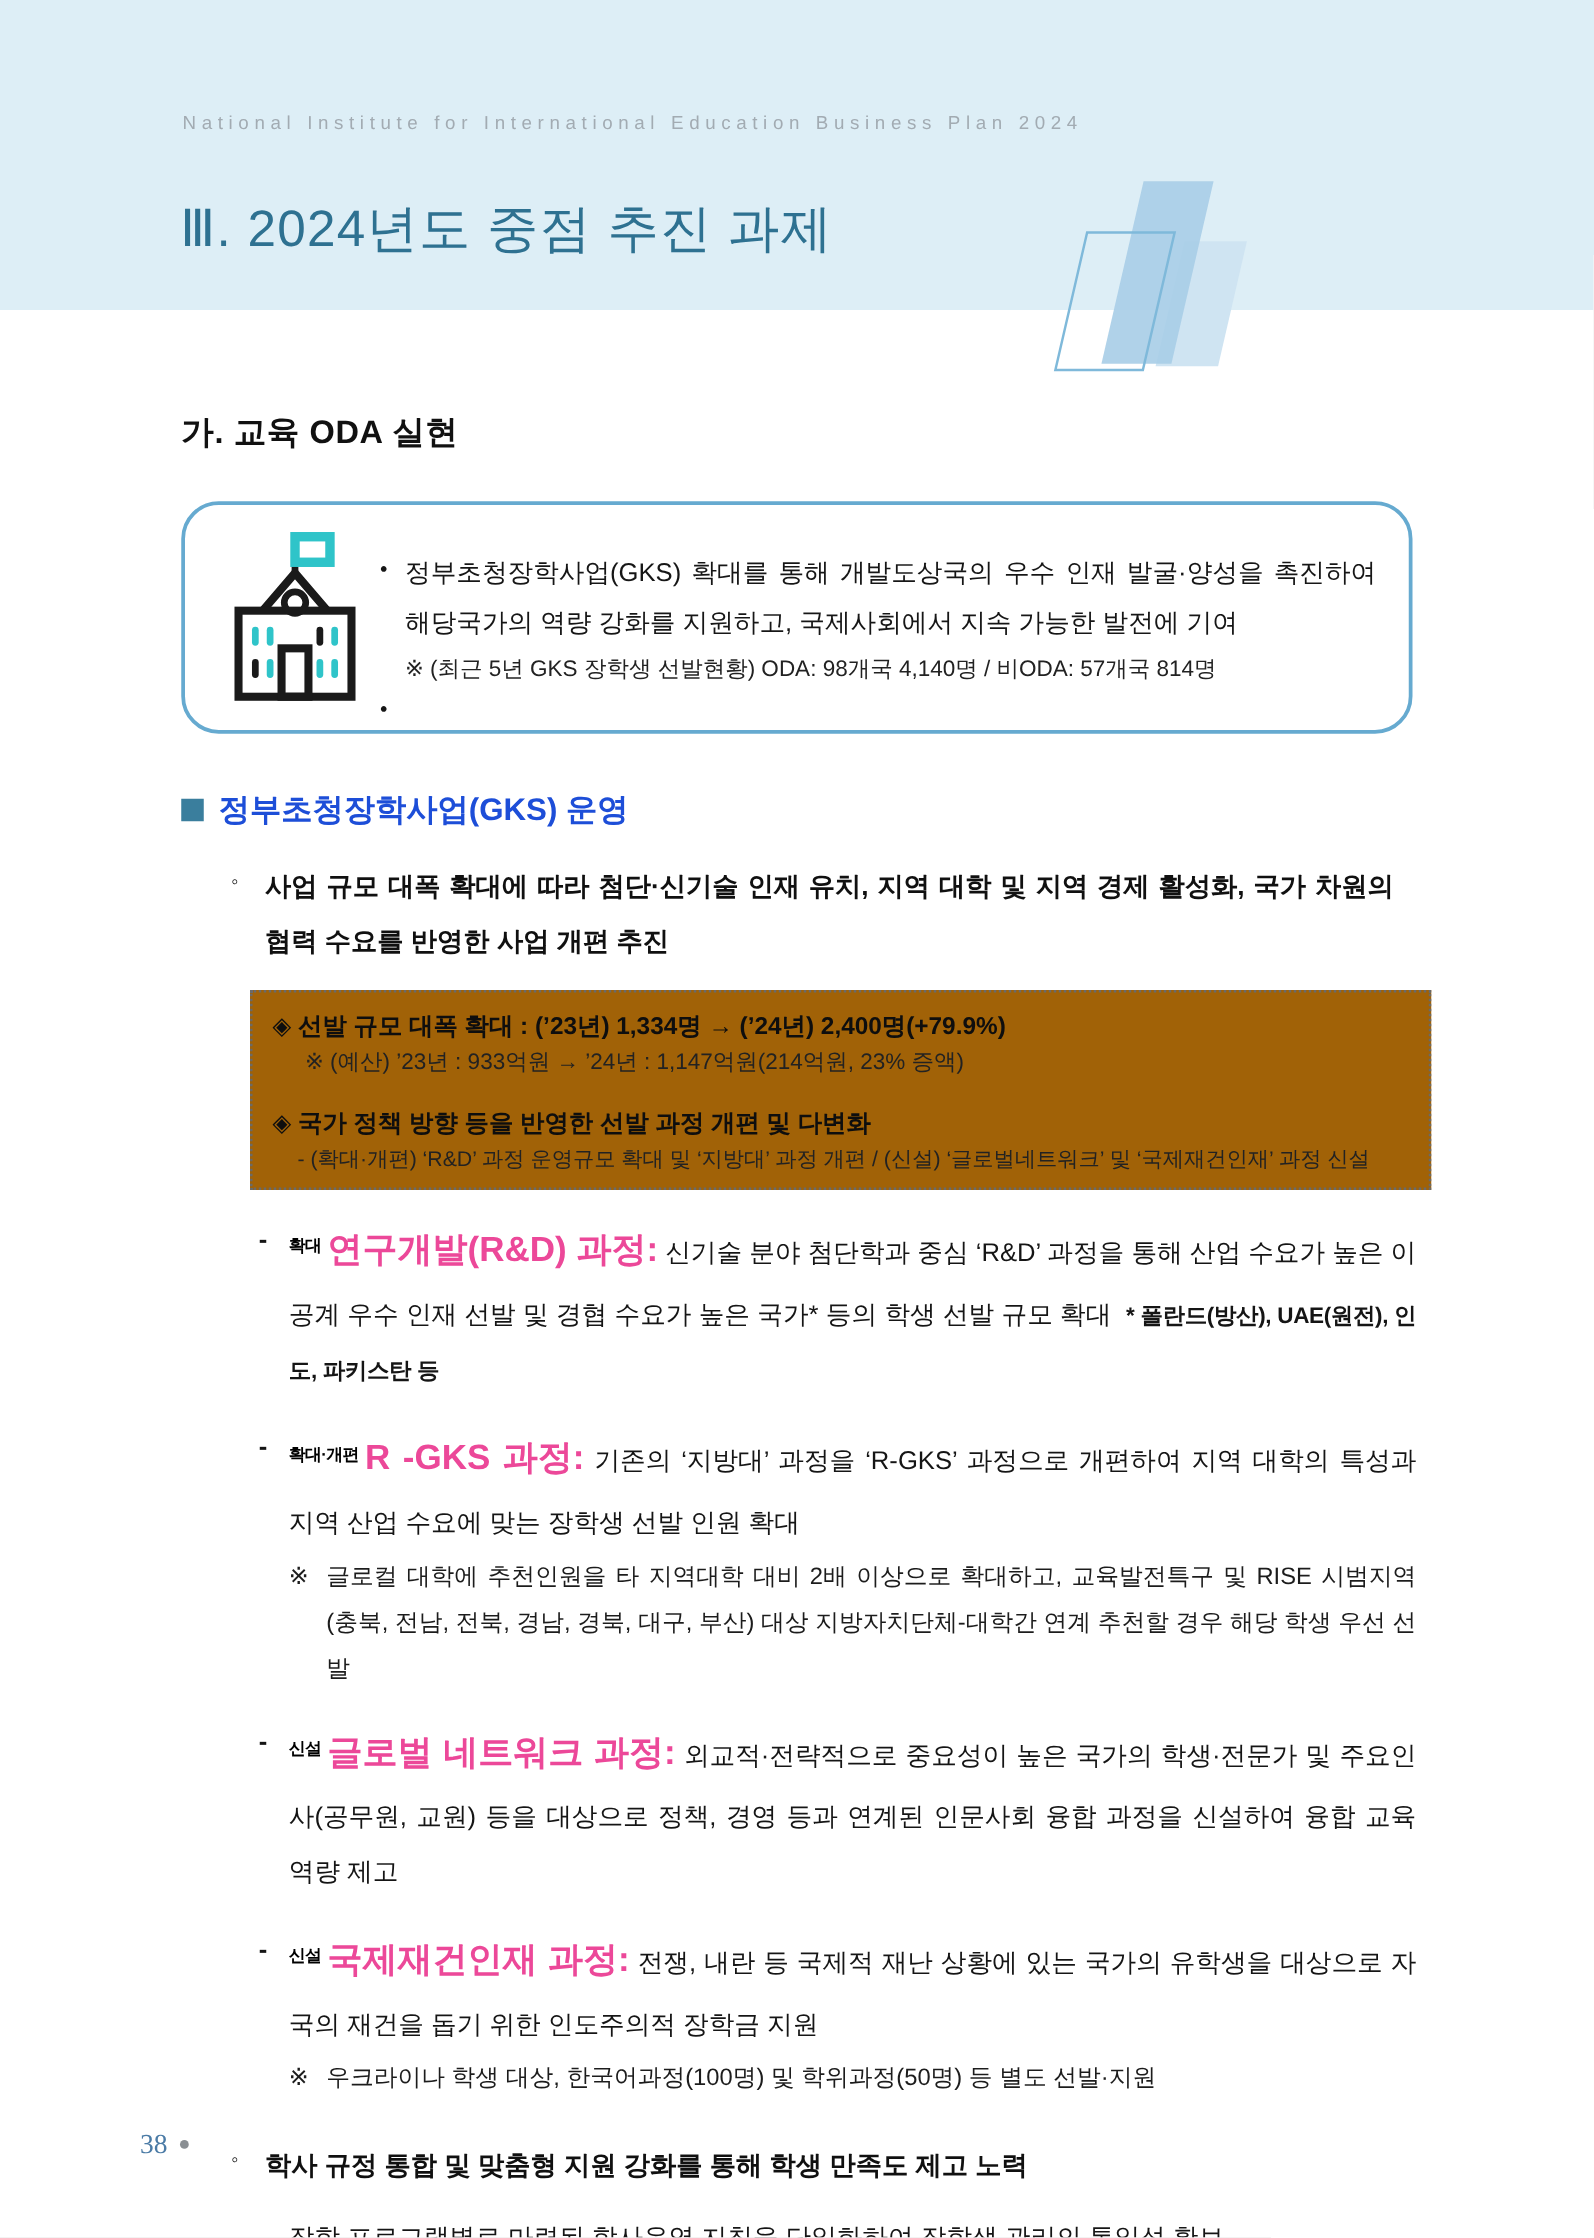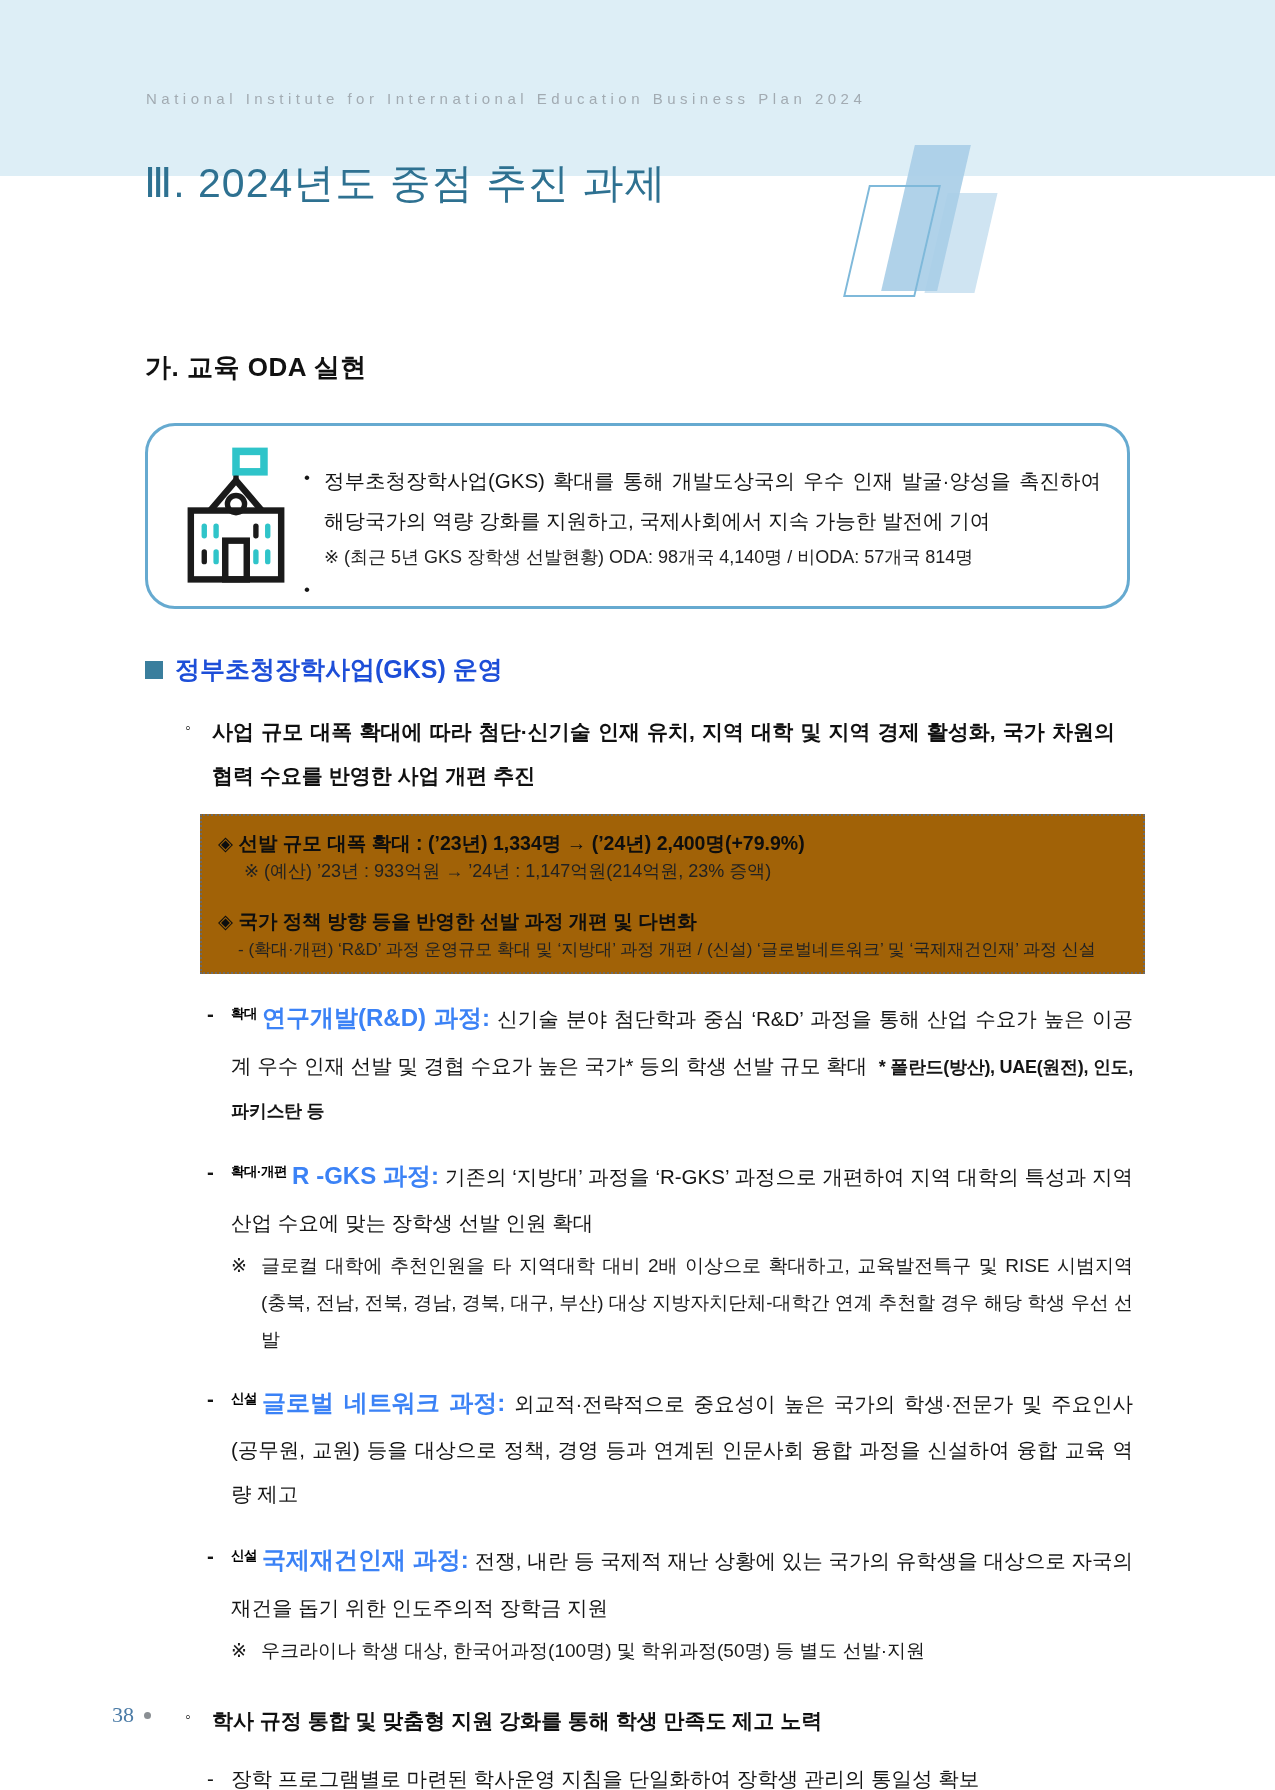"National Institute for International" .banner { height: 176px -> 248px }
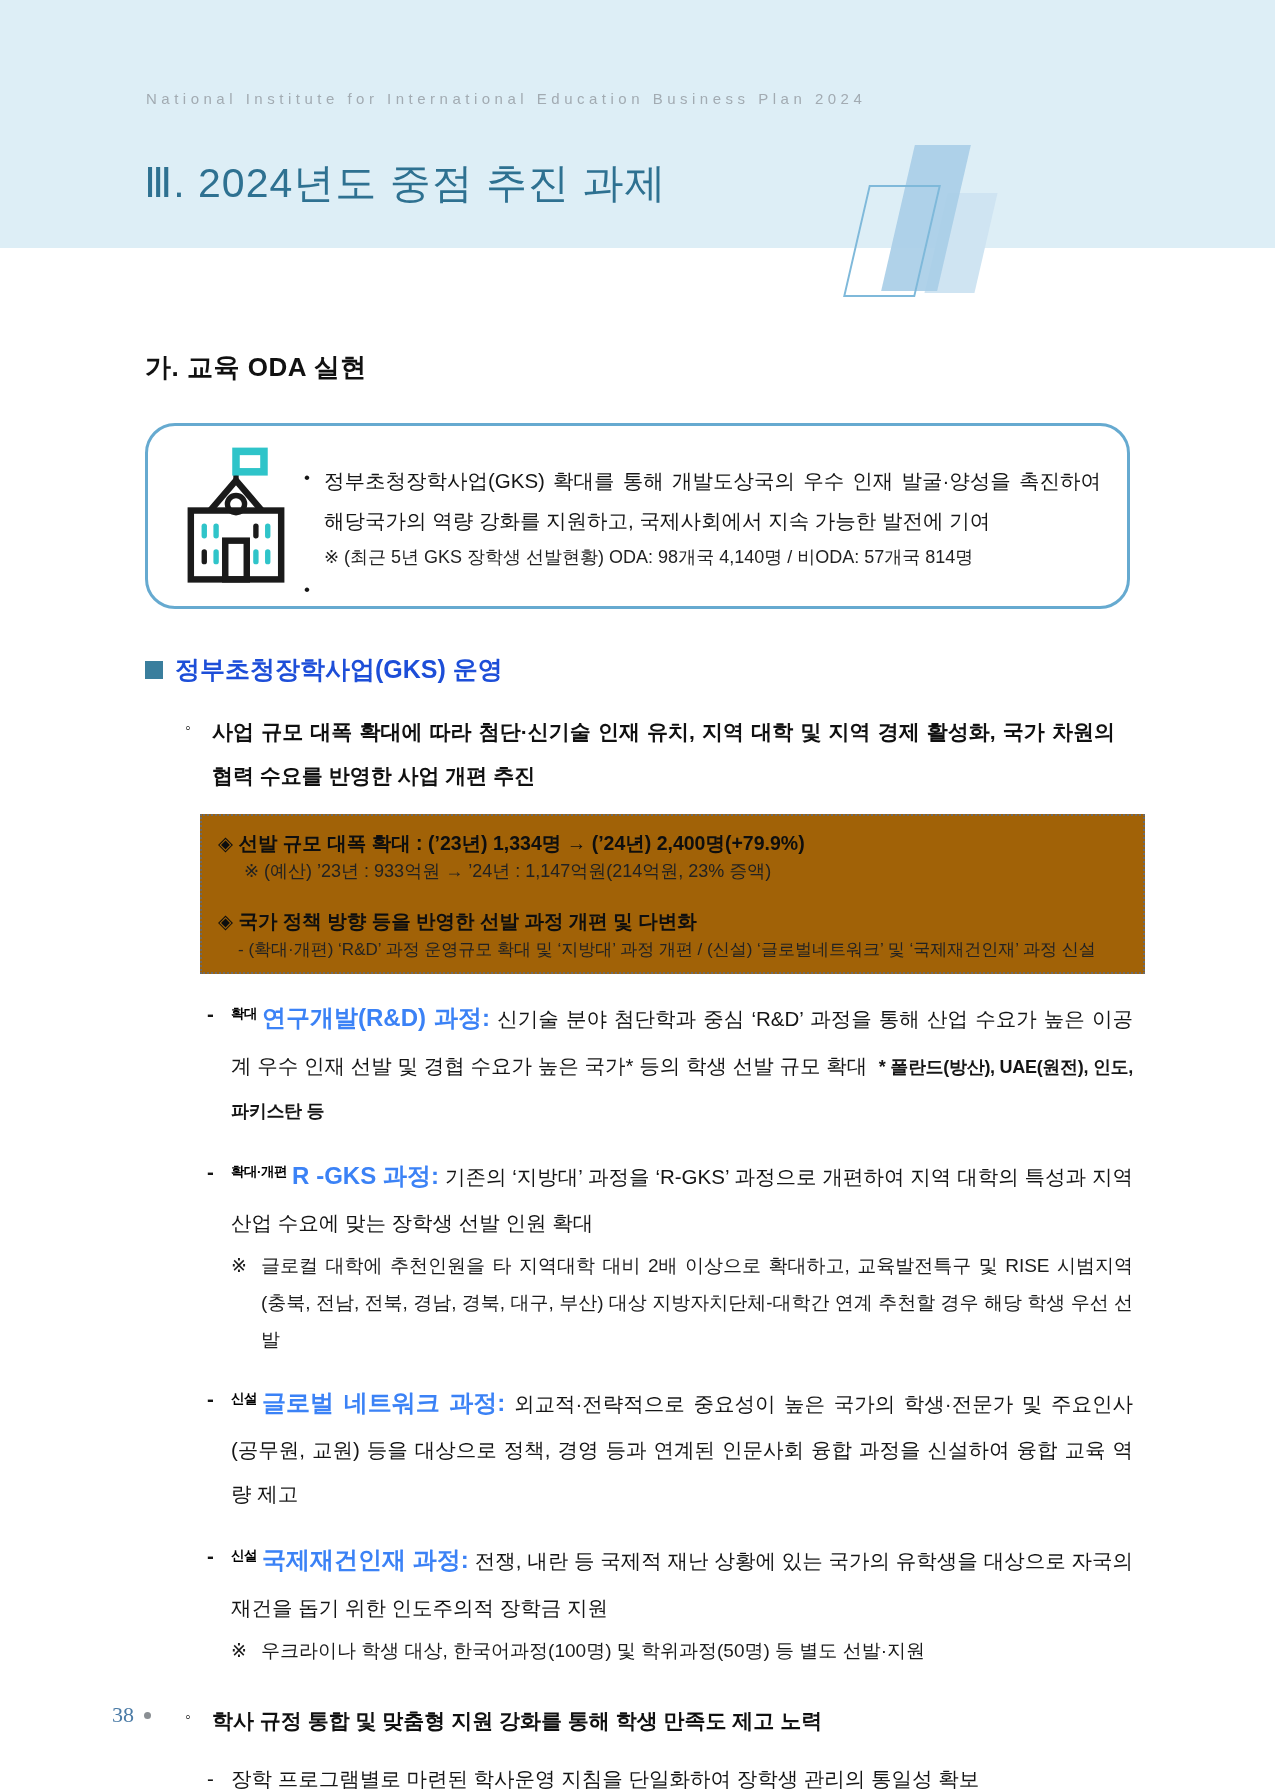"가. 교육 ODA 실현" .section-title { margin-top: 102px -> 80px }
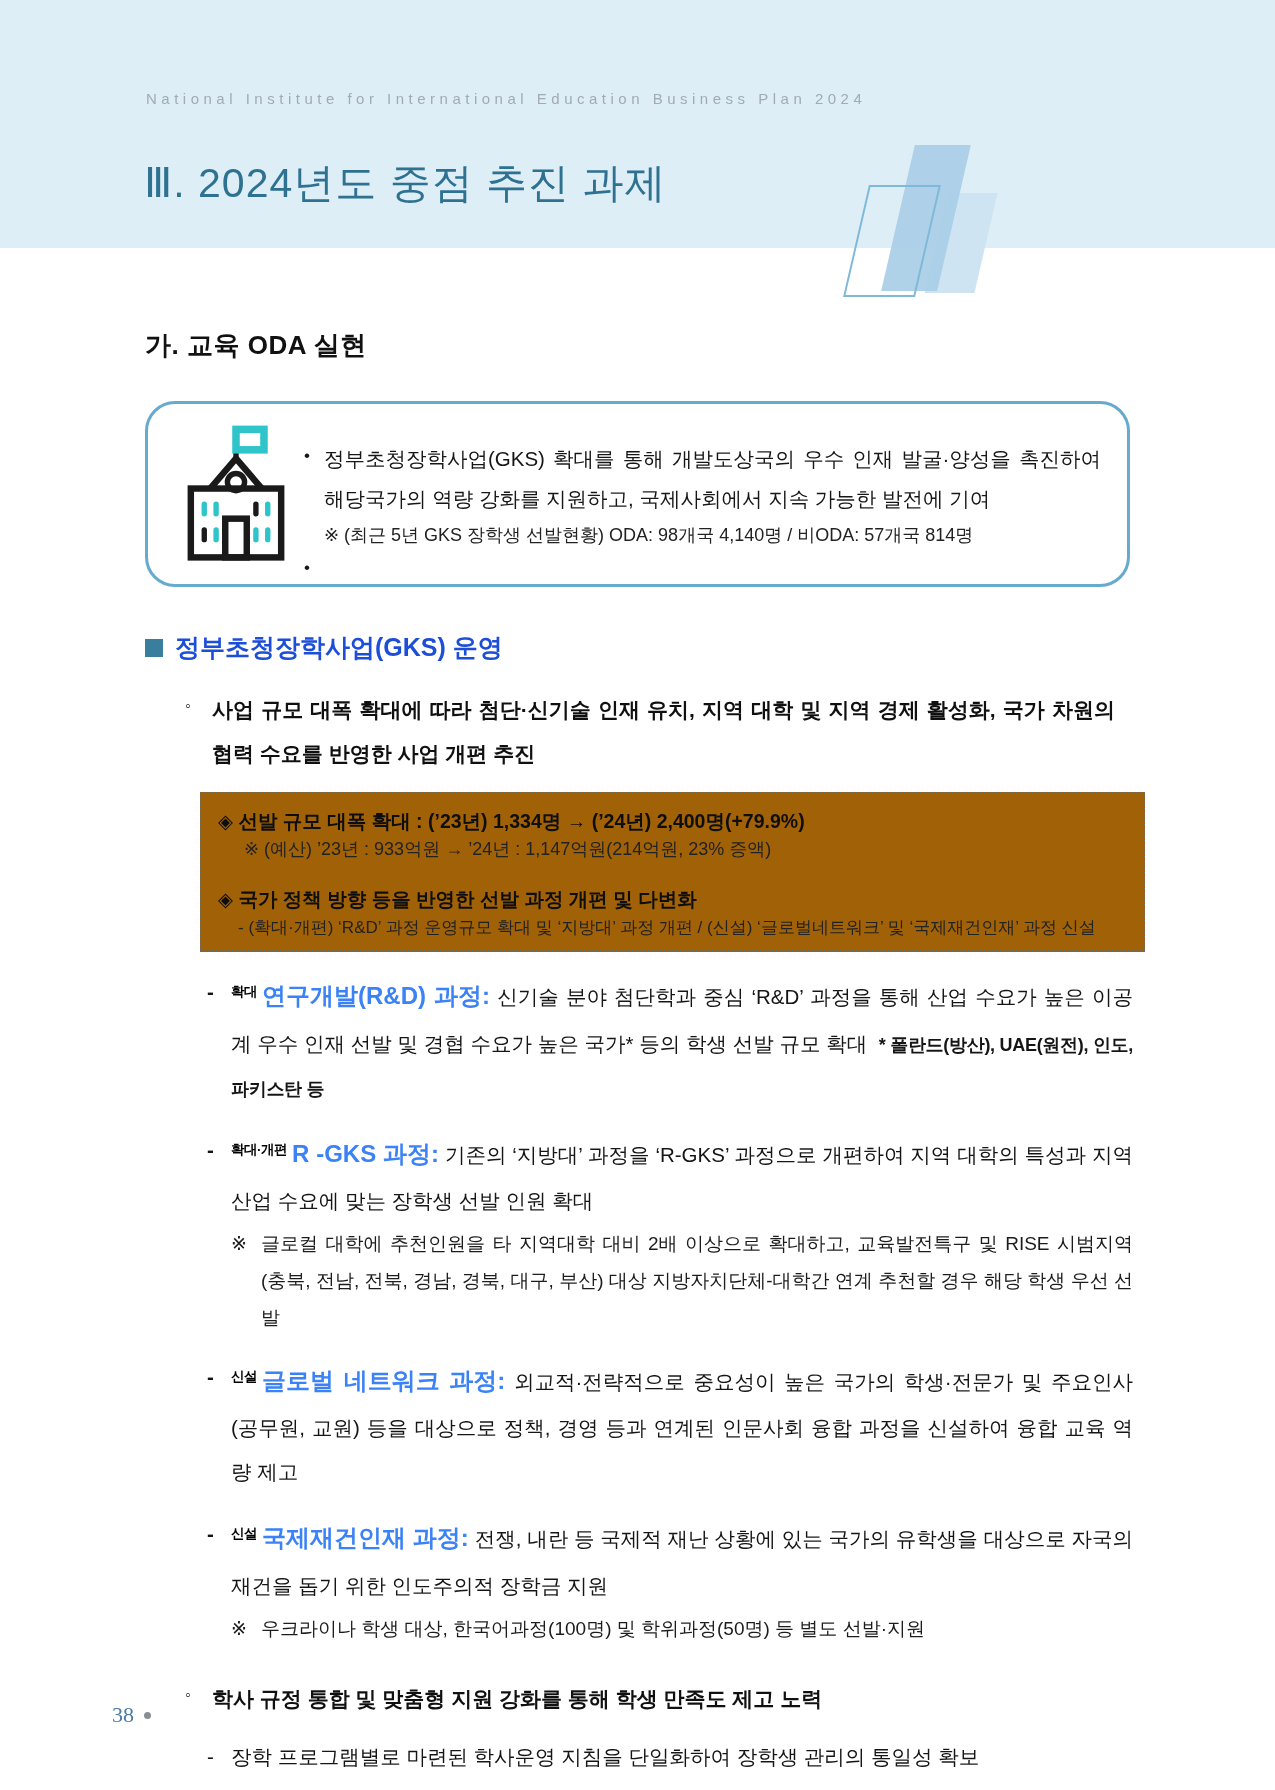"연구개발(R&D) 과정:" .course-name { color: #3b82f6 -> #ec4899; font-size: 24px -> 28px }
